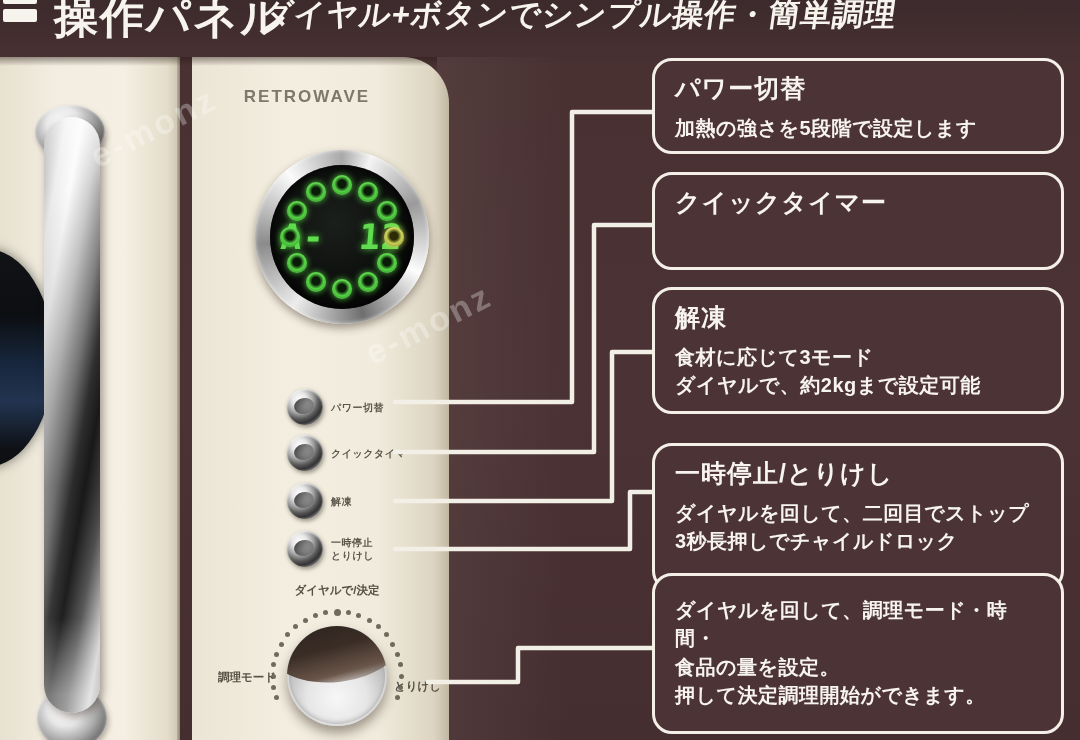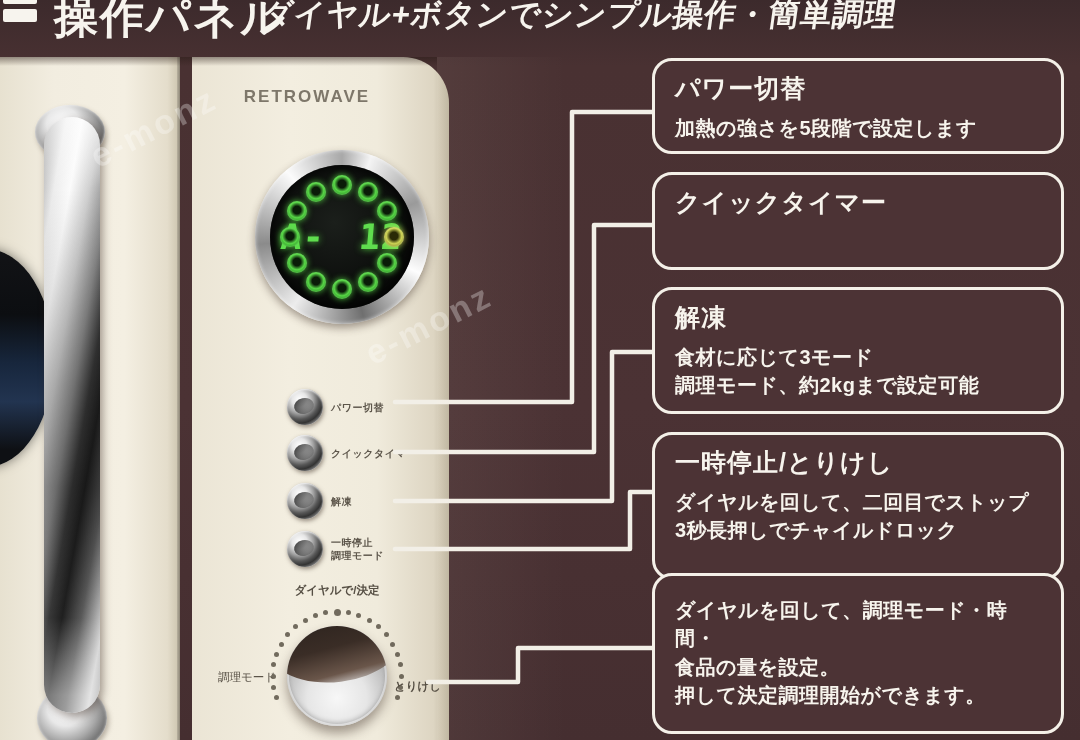"食材に応じて3モード" div.co-body { text: 調理モード -> ダイヤルで }
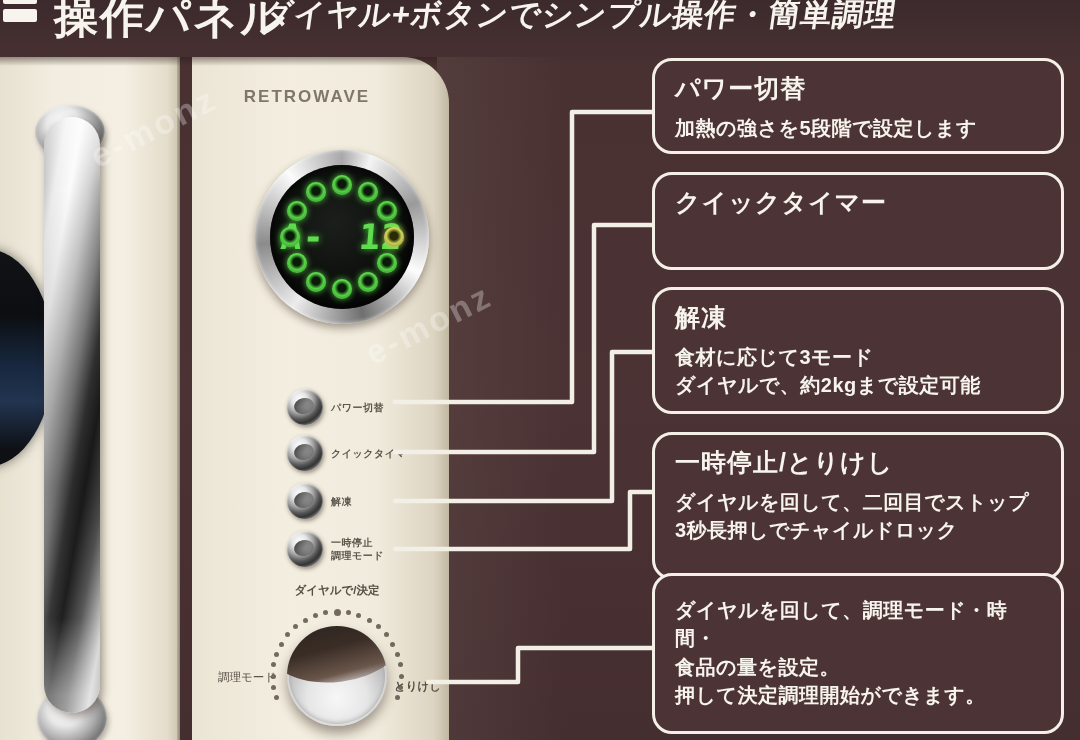"一時停止/とりけし" div.callout { top: 432px -> 443px }
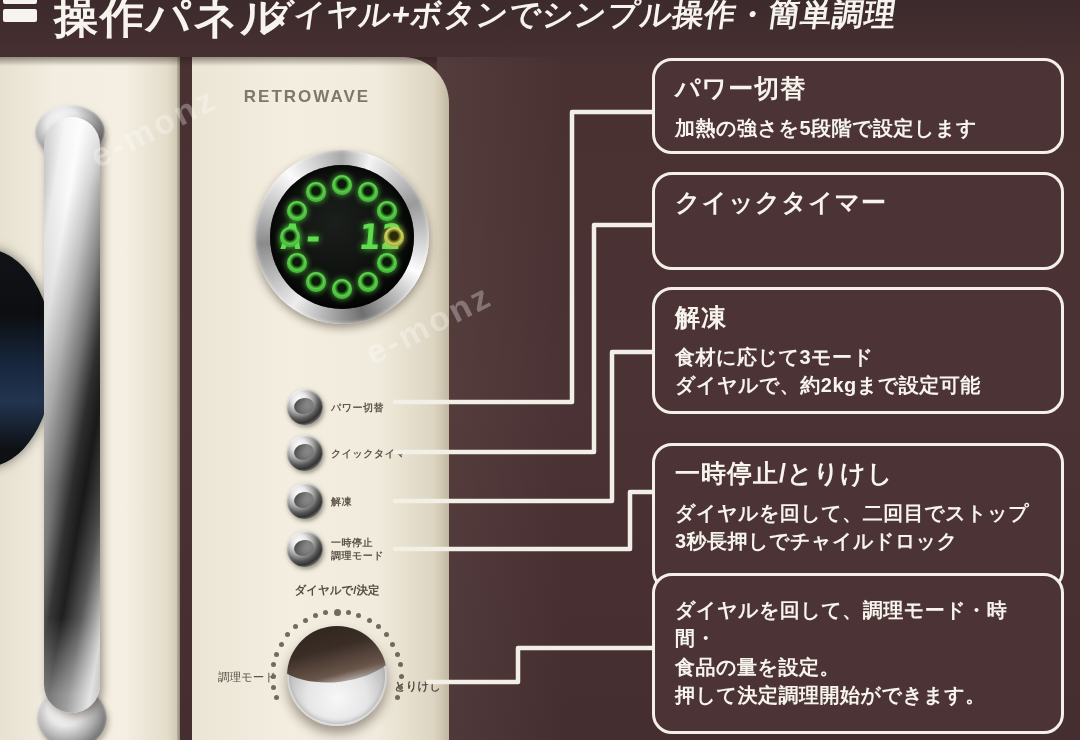"一時停止" div.pbtn-label { text: 調理モード -> とりけし }
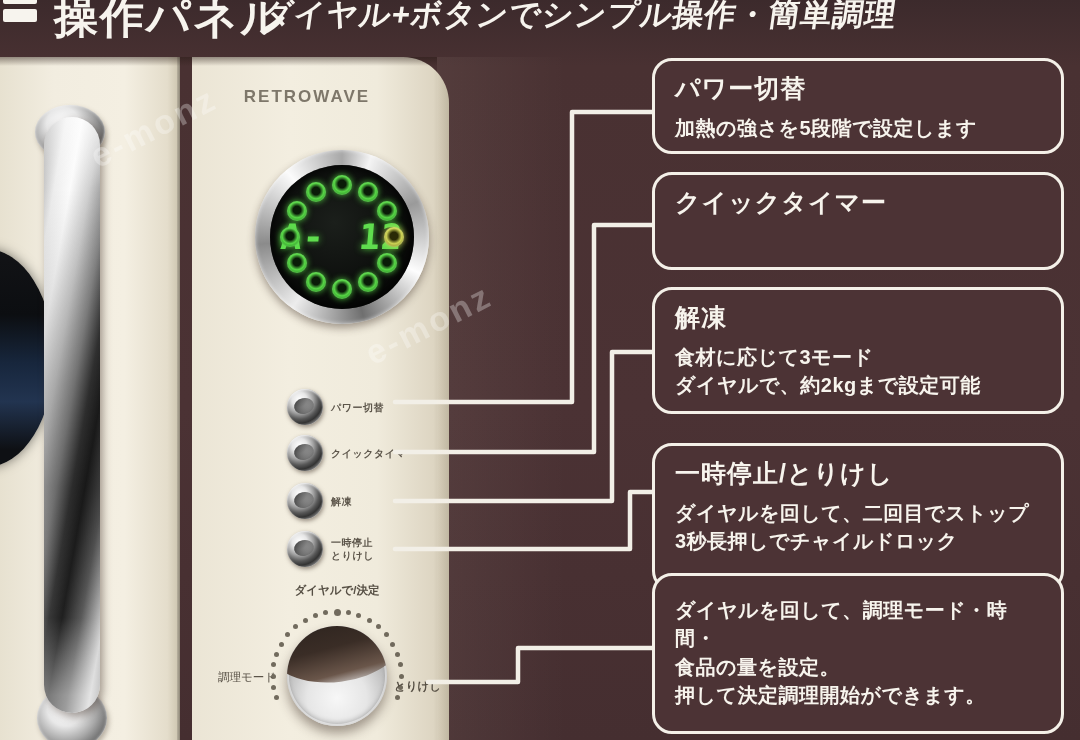"調理モード" .dial-label-left { font-weight: normal -> bold }
